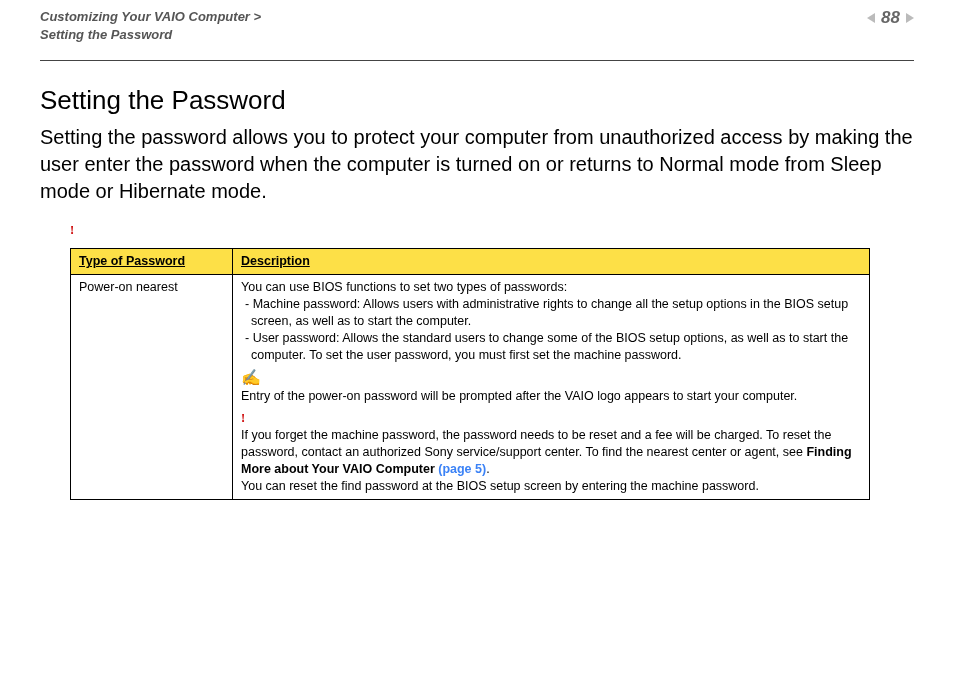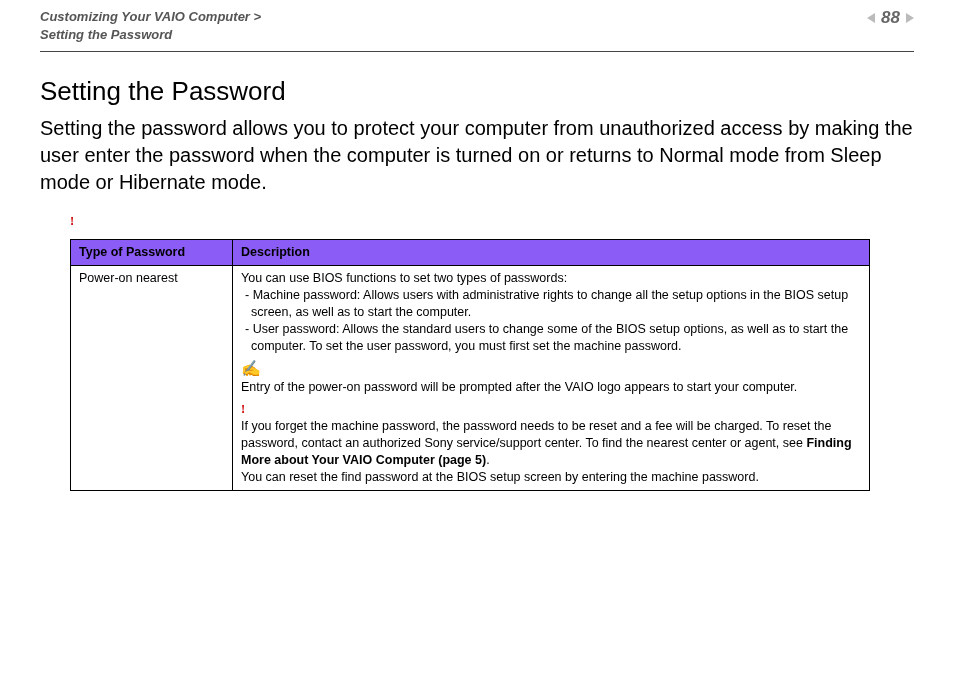"Customizing Your VAIO Computer >" .header { padding-bottom: 7px -> 16px }
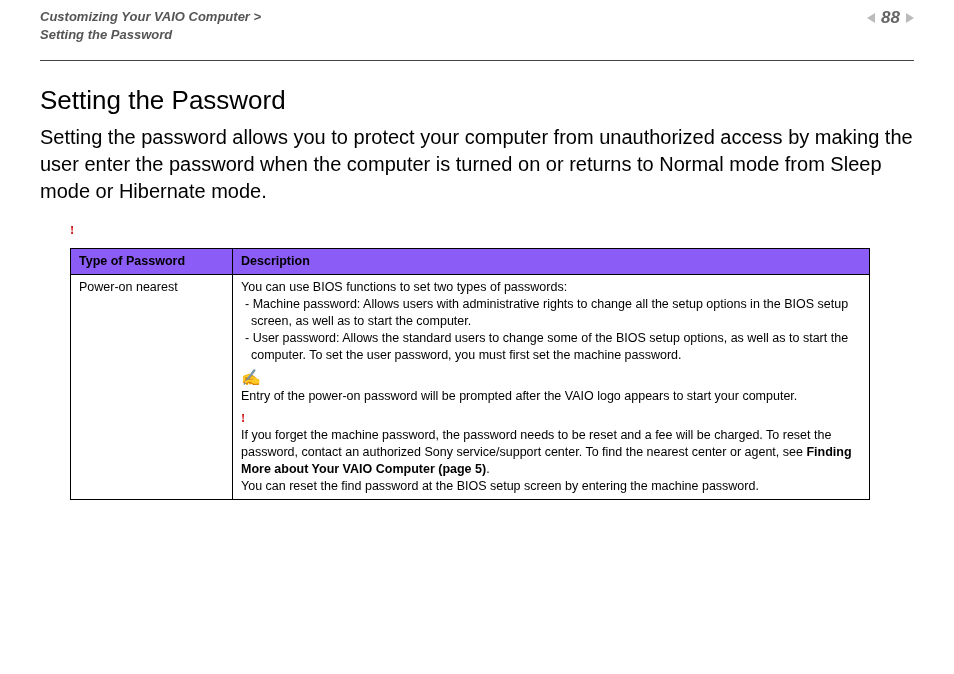"Type of Password" th { background: #8b5cf6 -> #fde047; text-decoration: none -> underline }
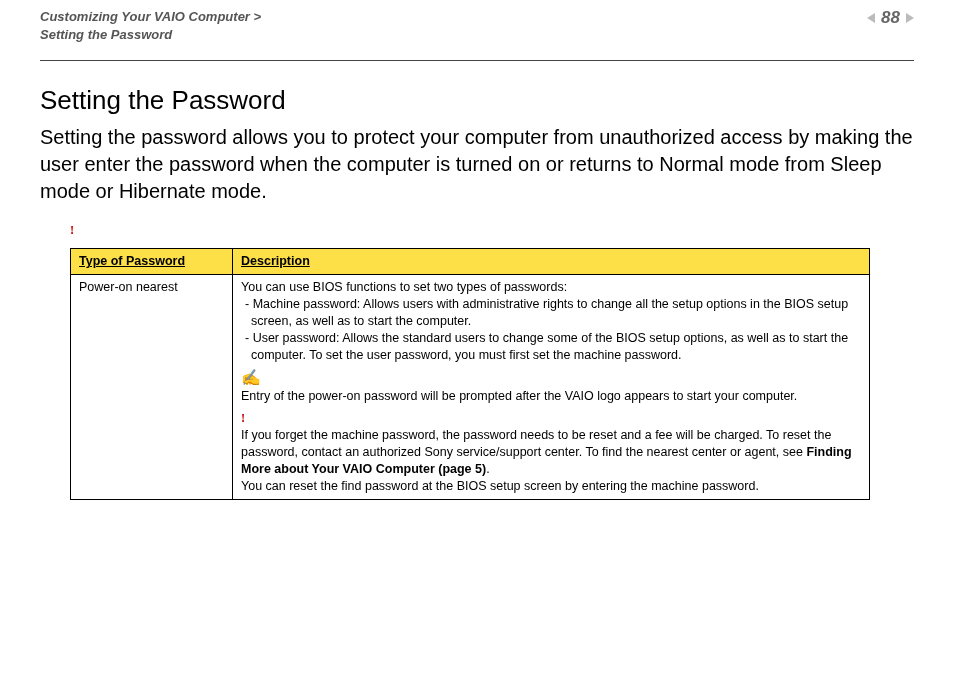"(page 5)" .link { color: #000000 -> #3b82f6 }
